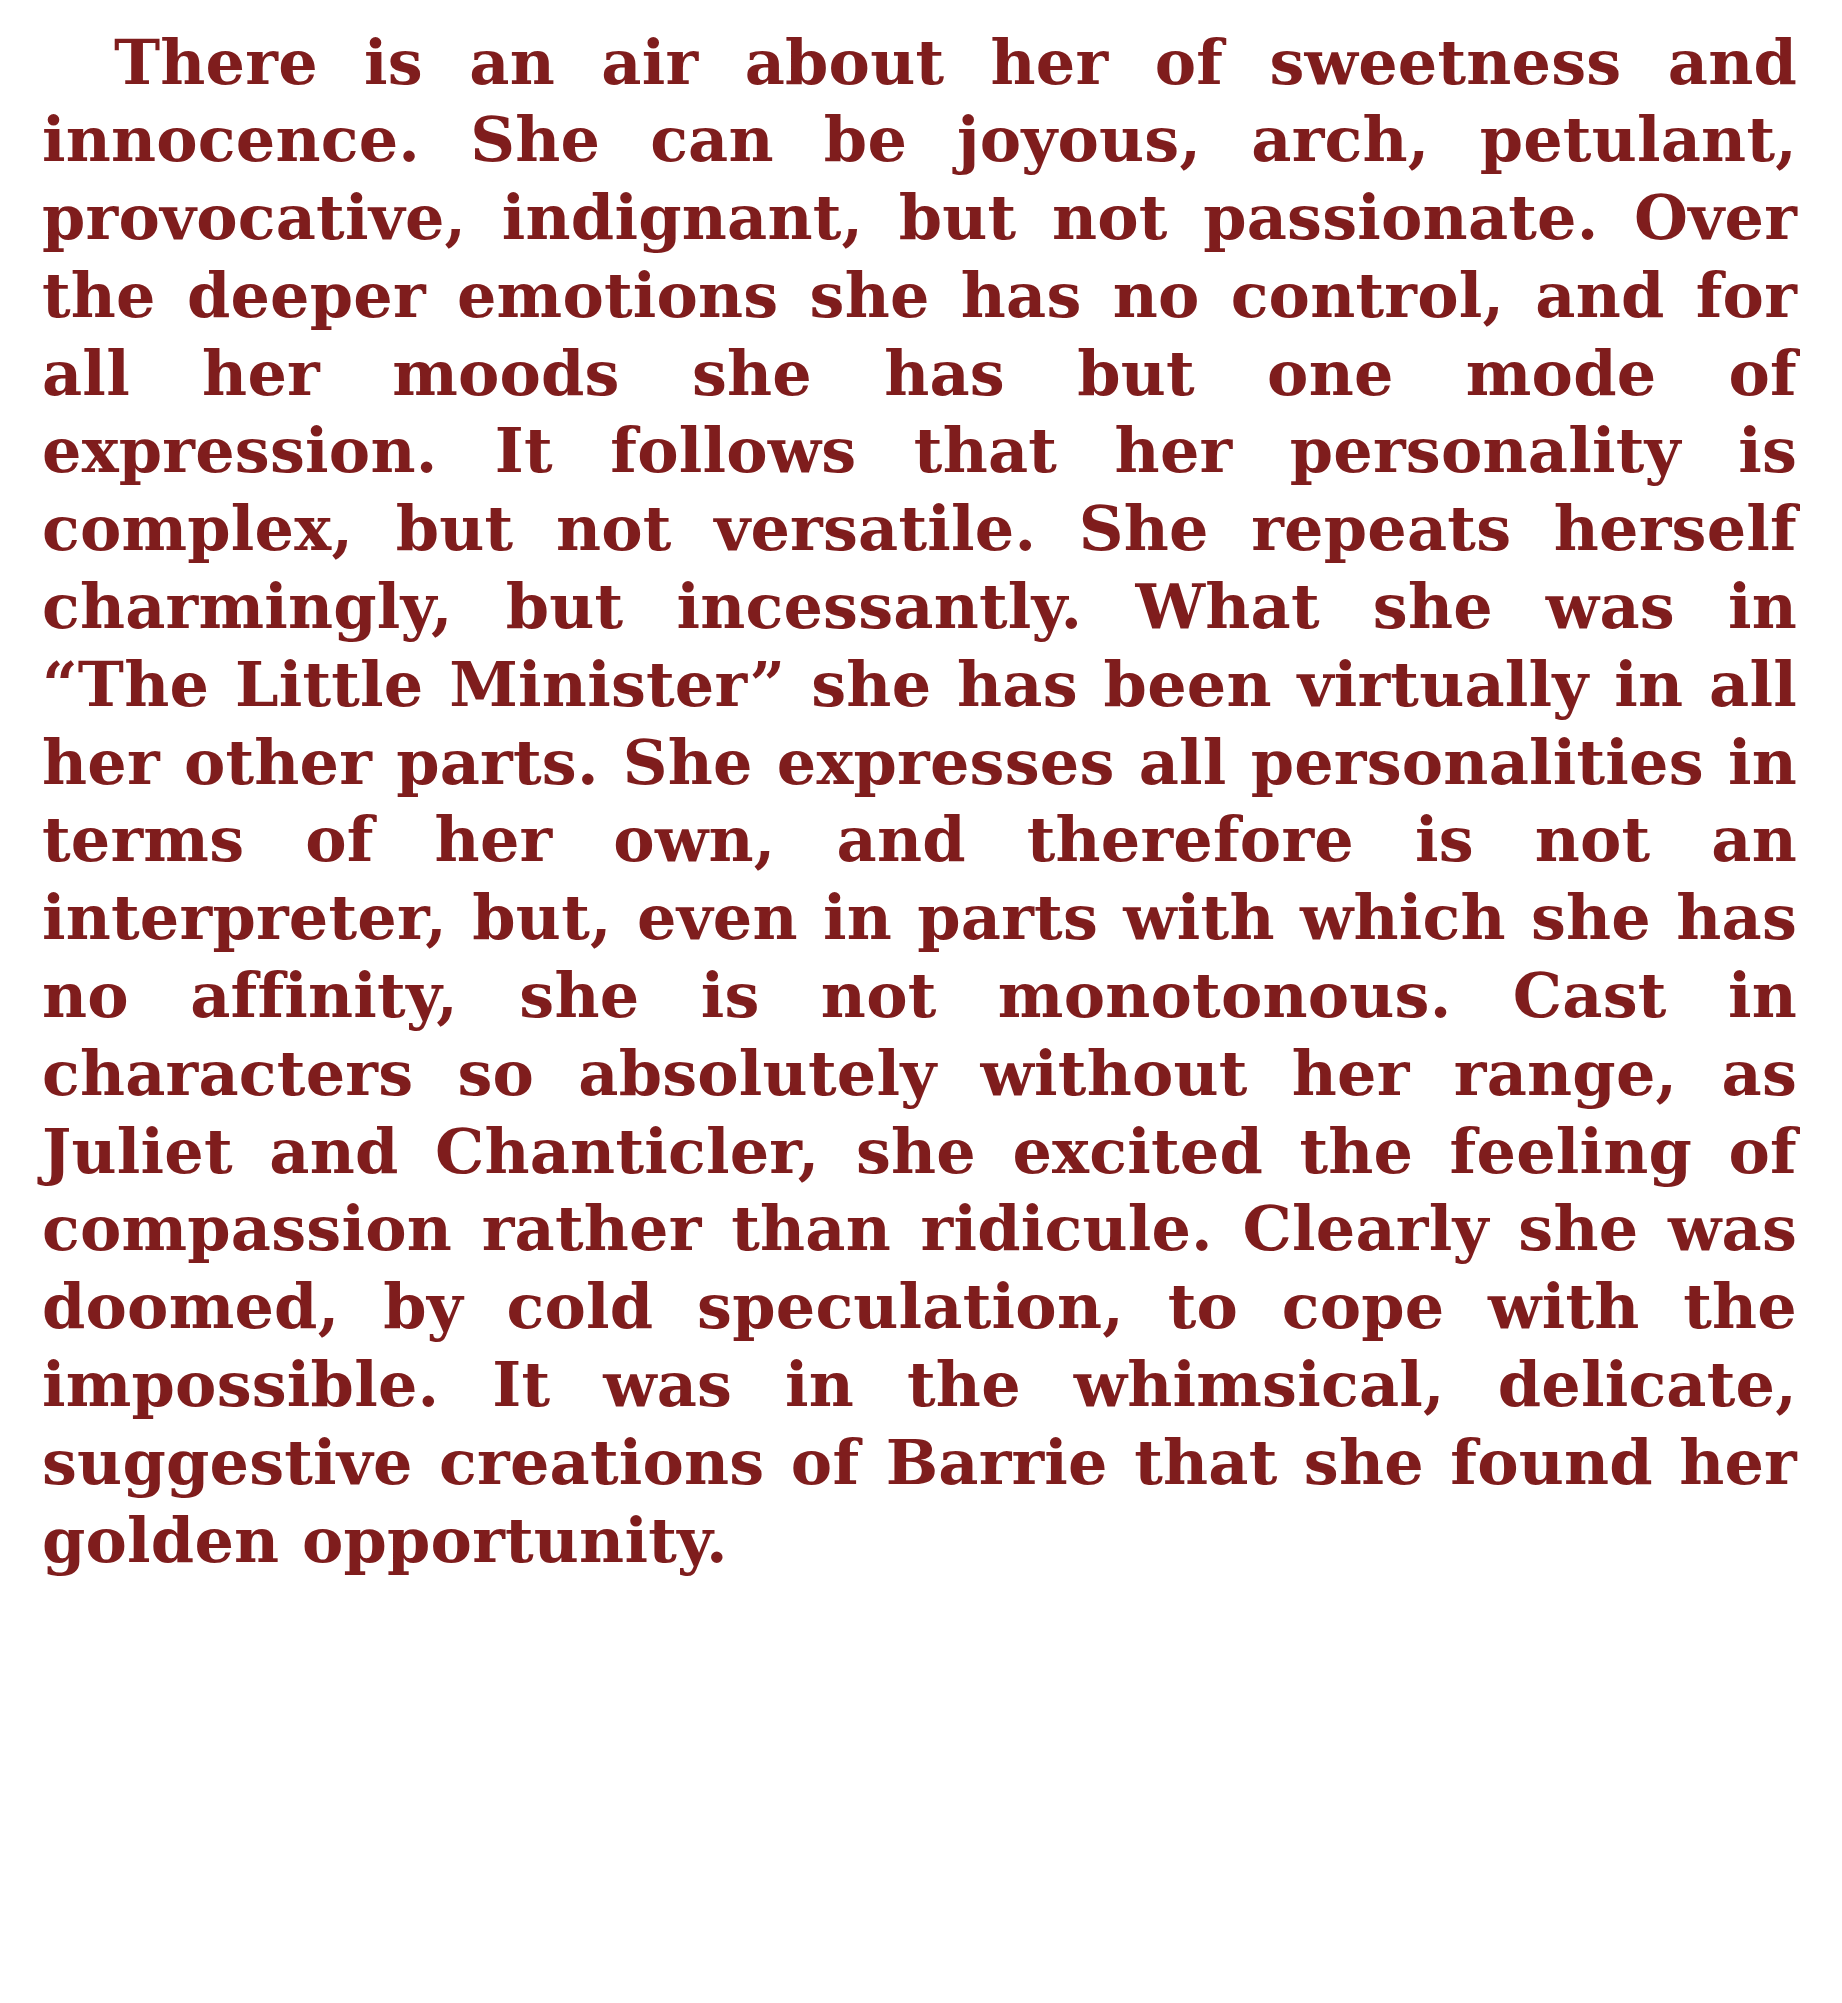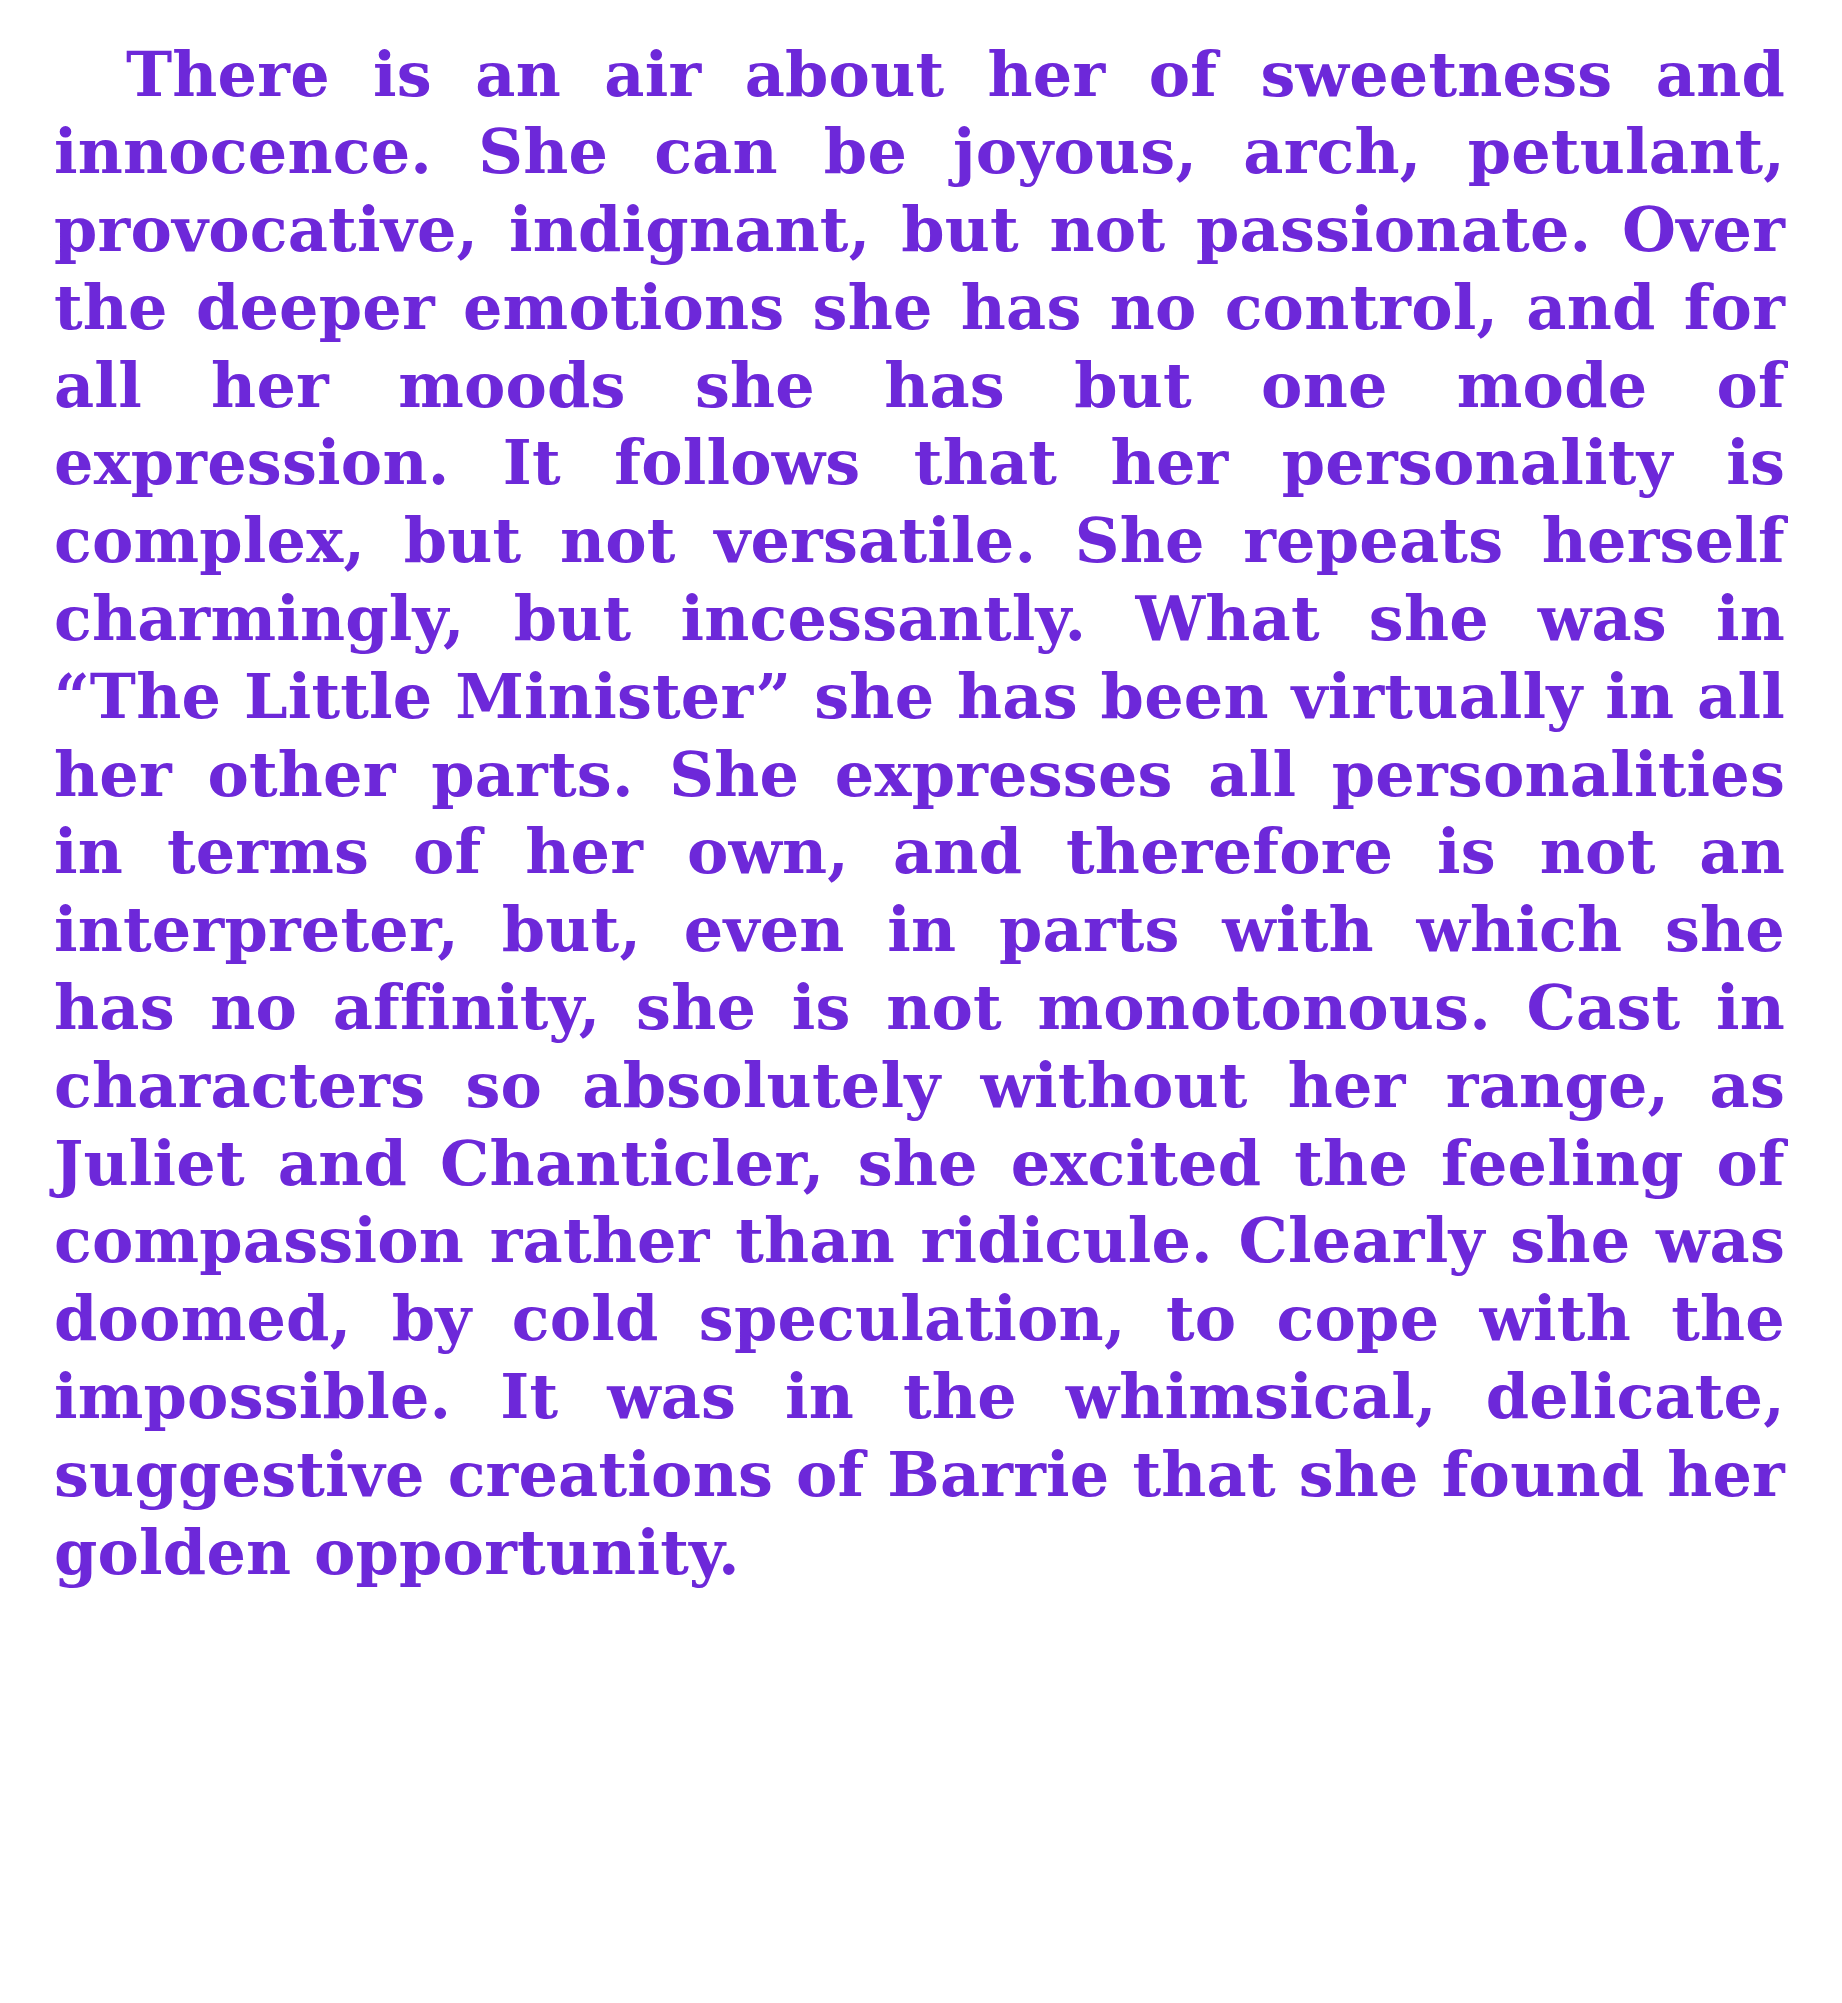"There is an air about" .body-text { color: #6d28d9 -> #7f1d1d; margin: 12px -> 0 }
